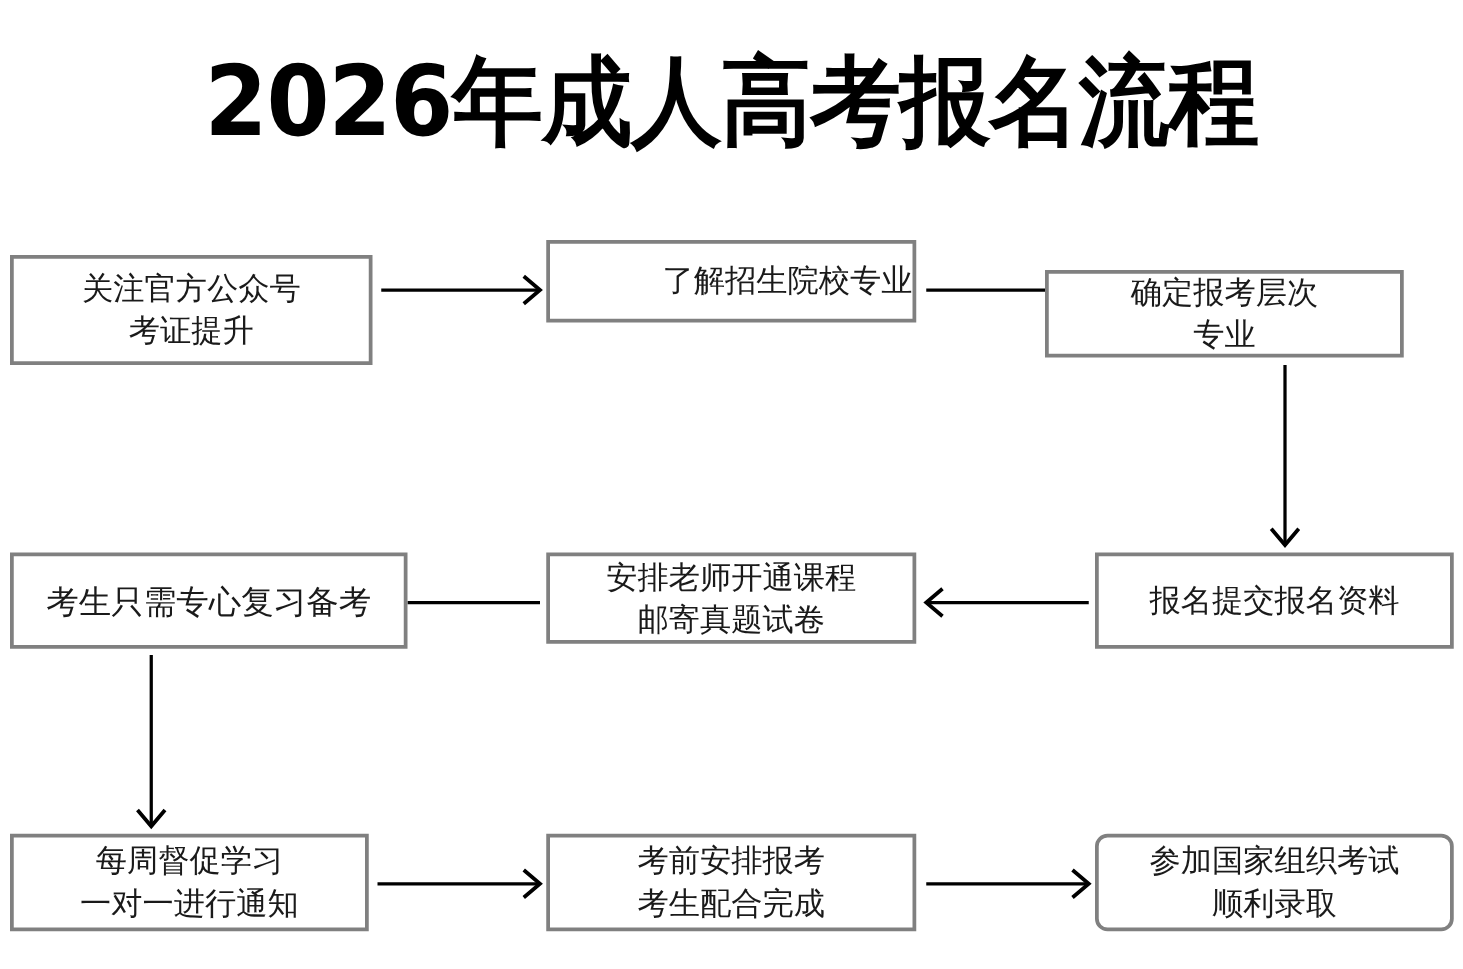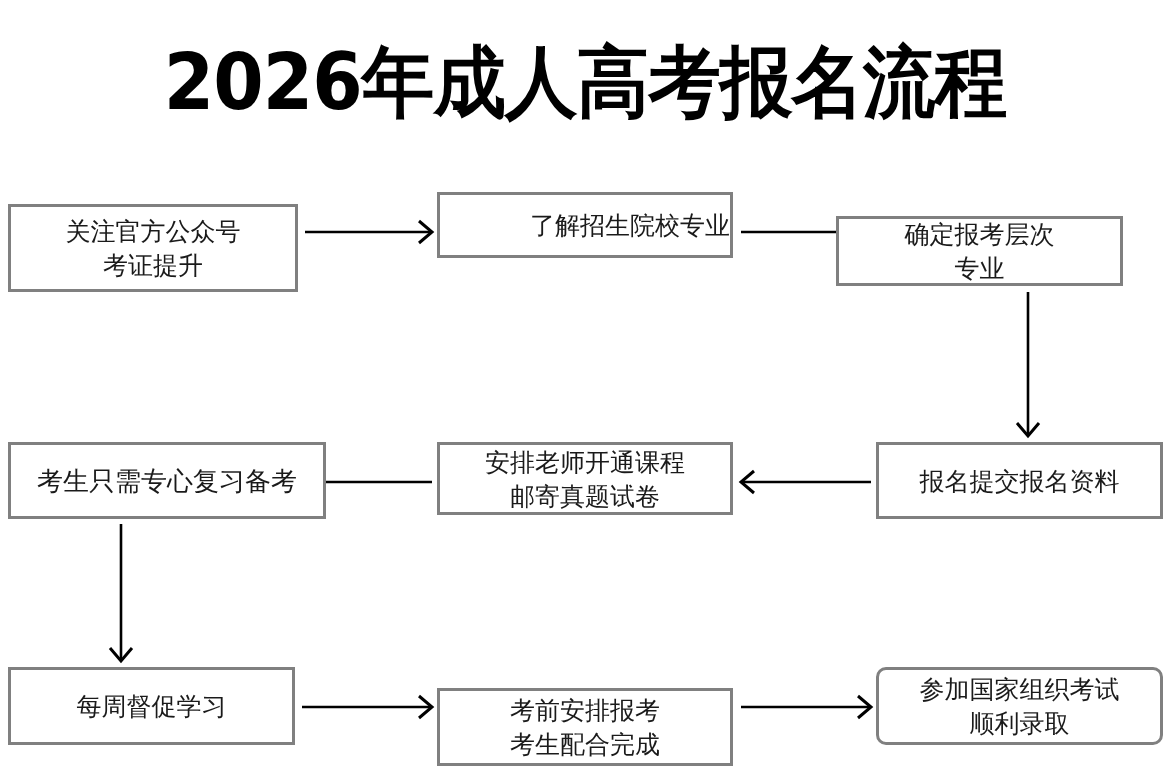"考前安排报考" #node-8 { margin-top: 21px -> none }
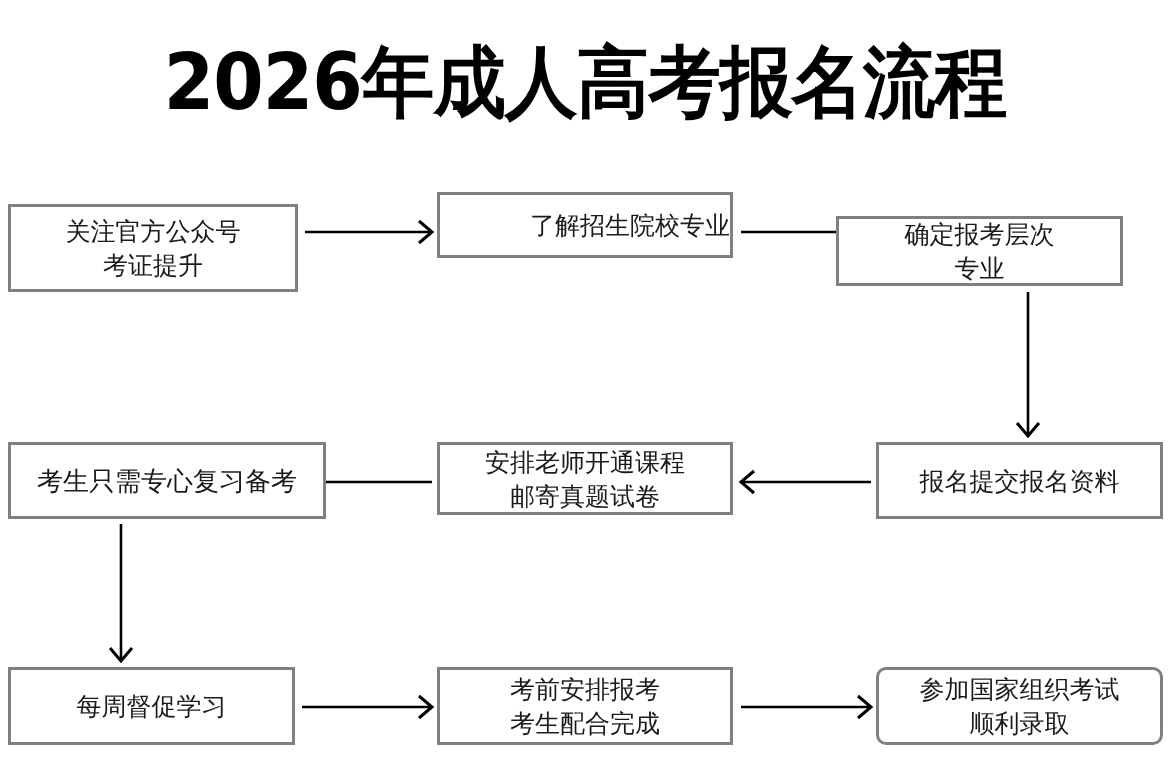"一对一进行通知" span.line { html: none -> <span>一对一进行通知</span> }
